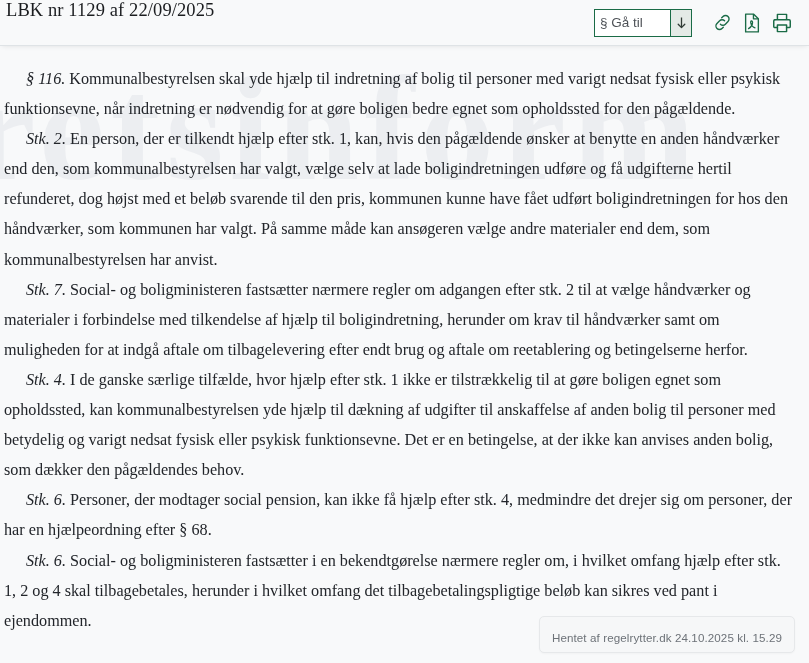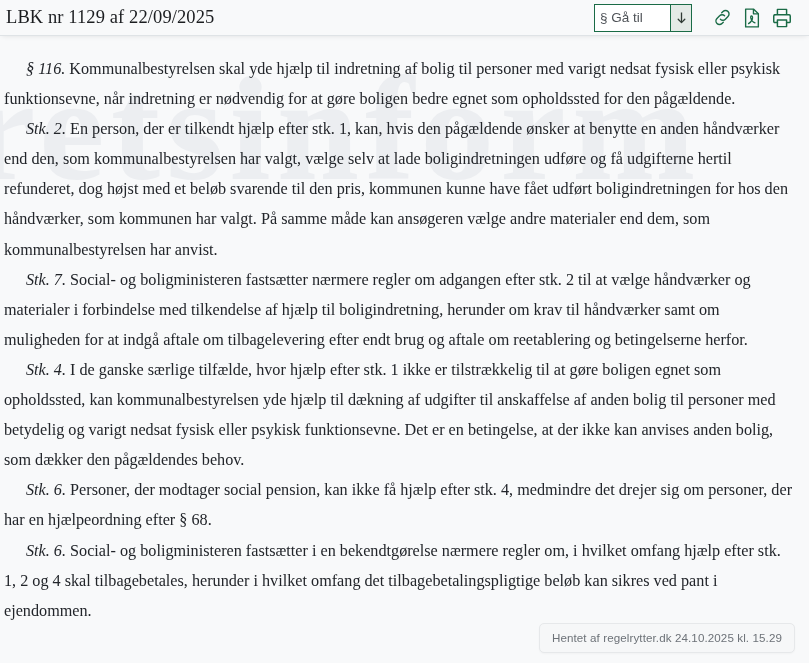"LBK nr 1129 af 22/09/2025" .header { align-items: center -> none; height: 36px -> 46px }
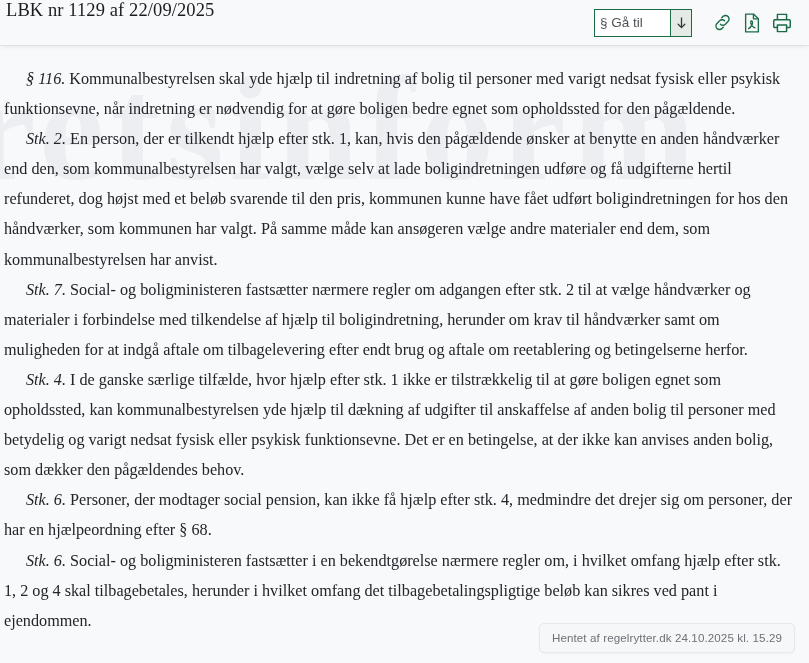"Hentet af regelrytter.dk 24.10.2025 kl." .footer-badge { padding: 7px 12px 8px 12px -> 14px 12px 8px 12px }
